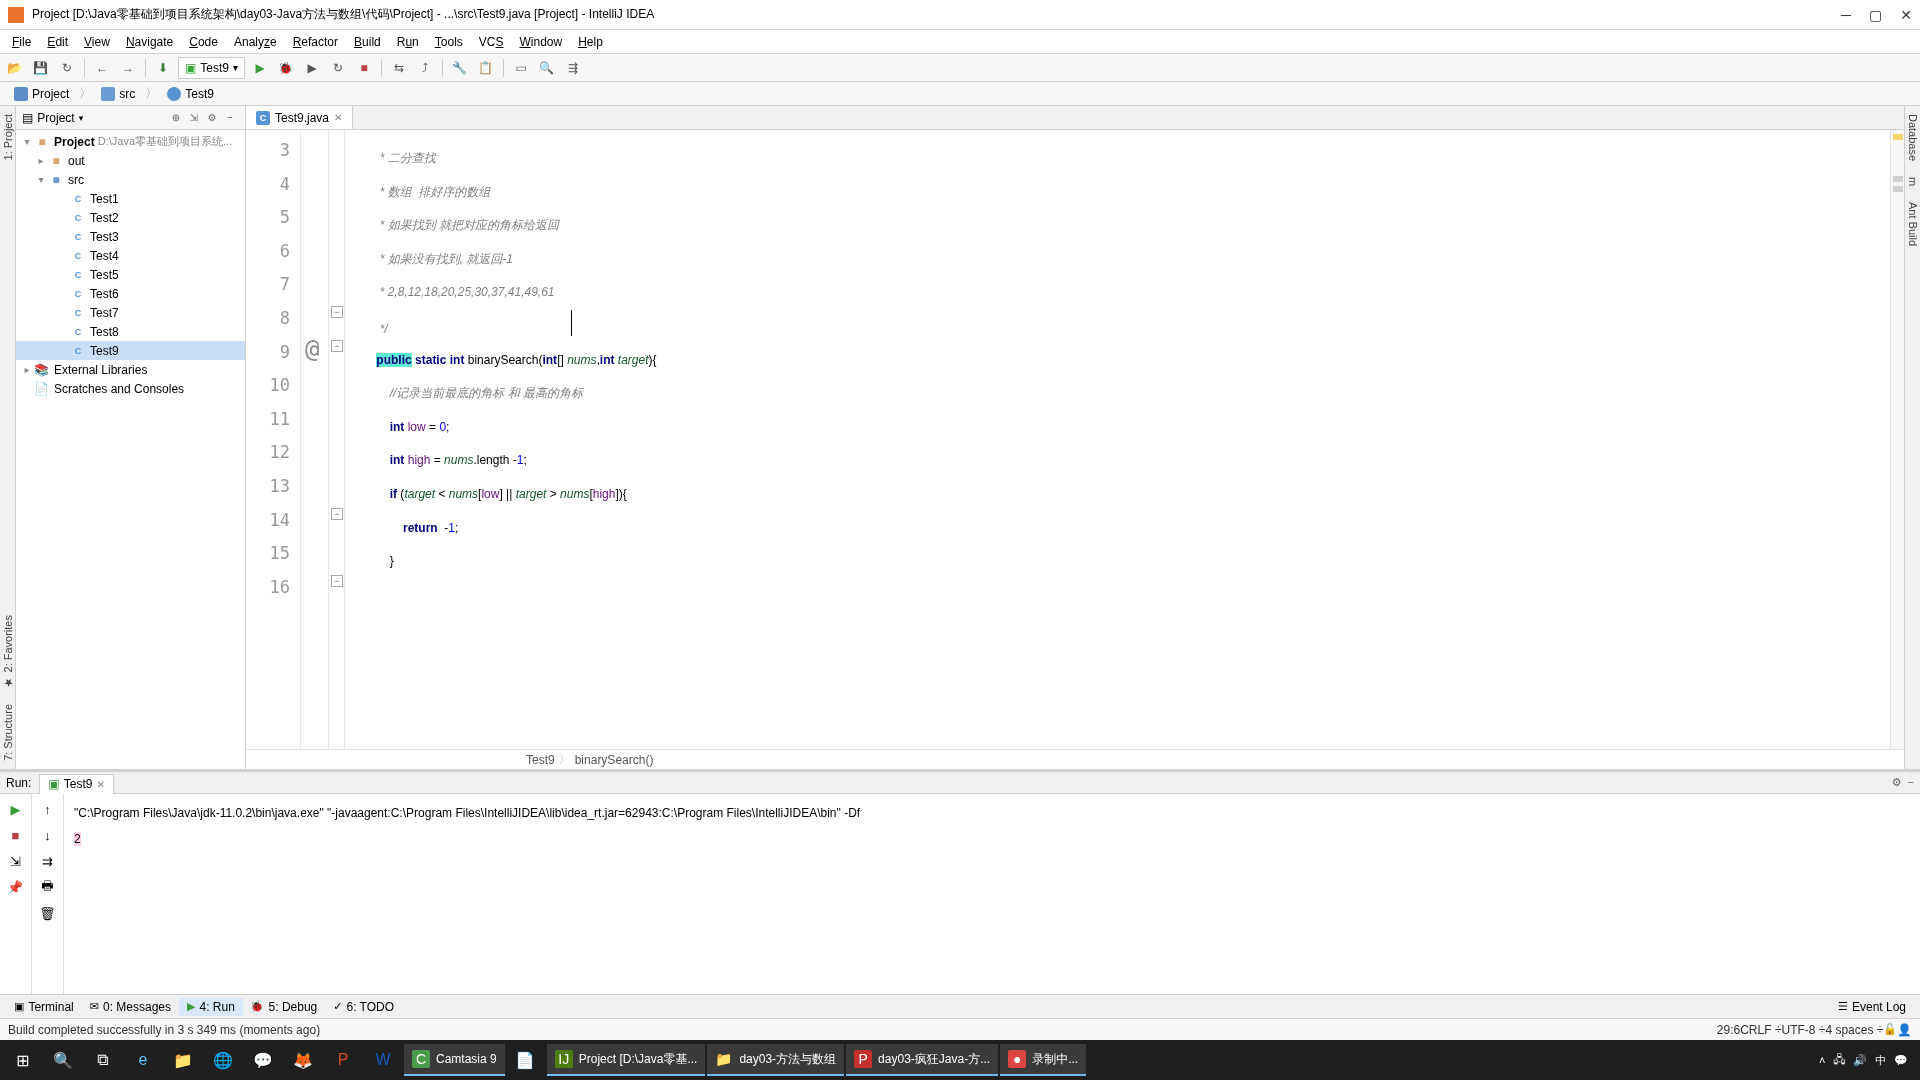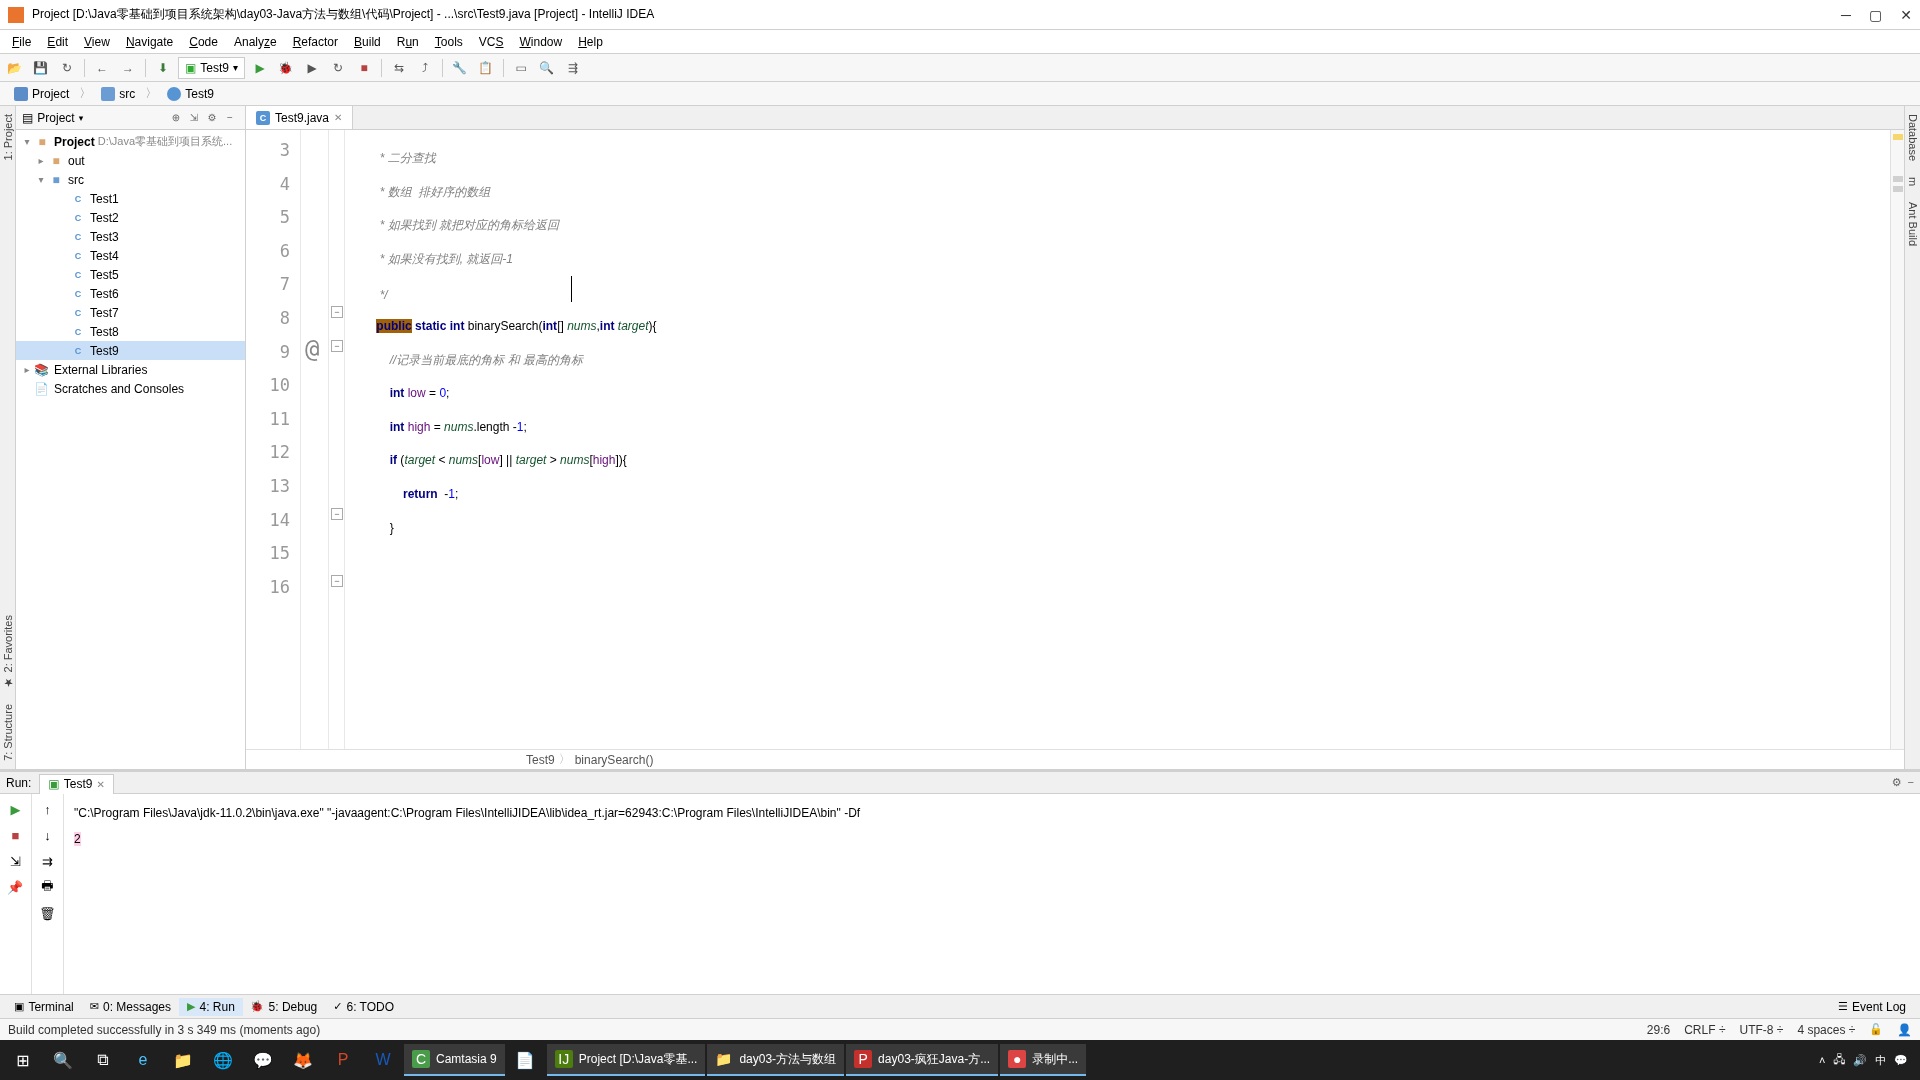"* 2,8,12,18,20,25,30,37,41,49,61" div.code-line { html: none -> <div> * 2,8,12,18,20,25,30,37,41,49,61</div> }
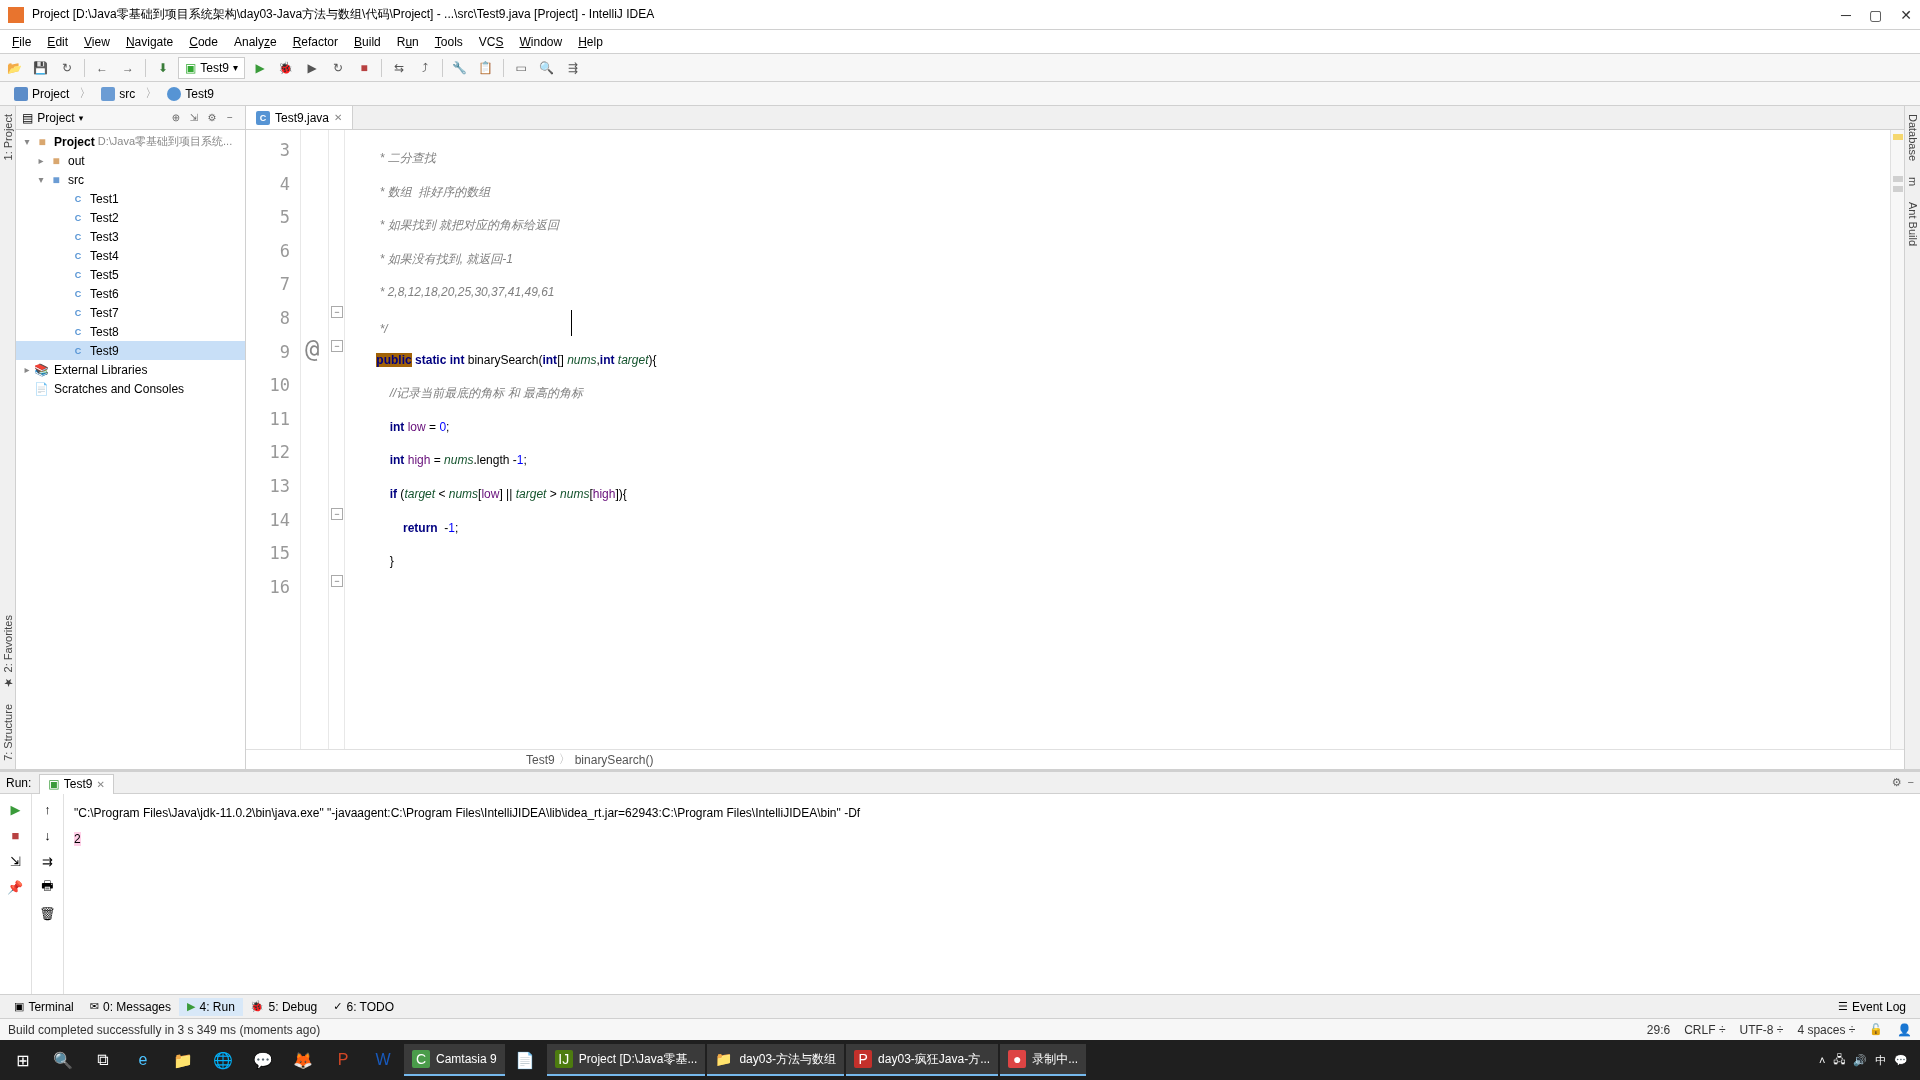"public" .hl-public { background: #a16207 -> #5eead4 }
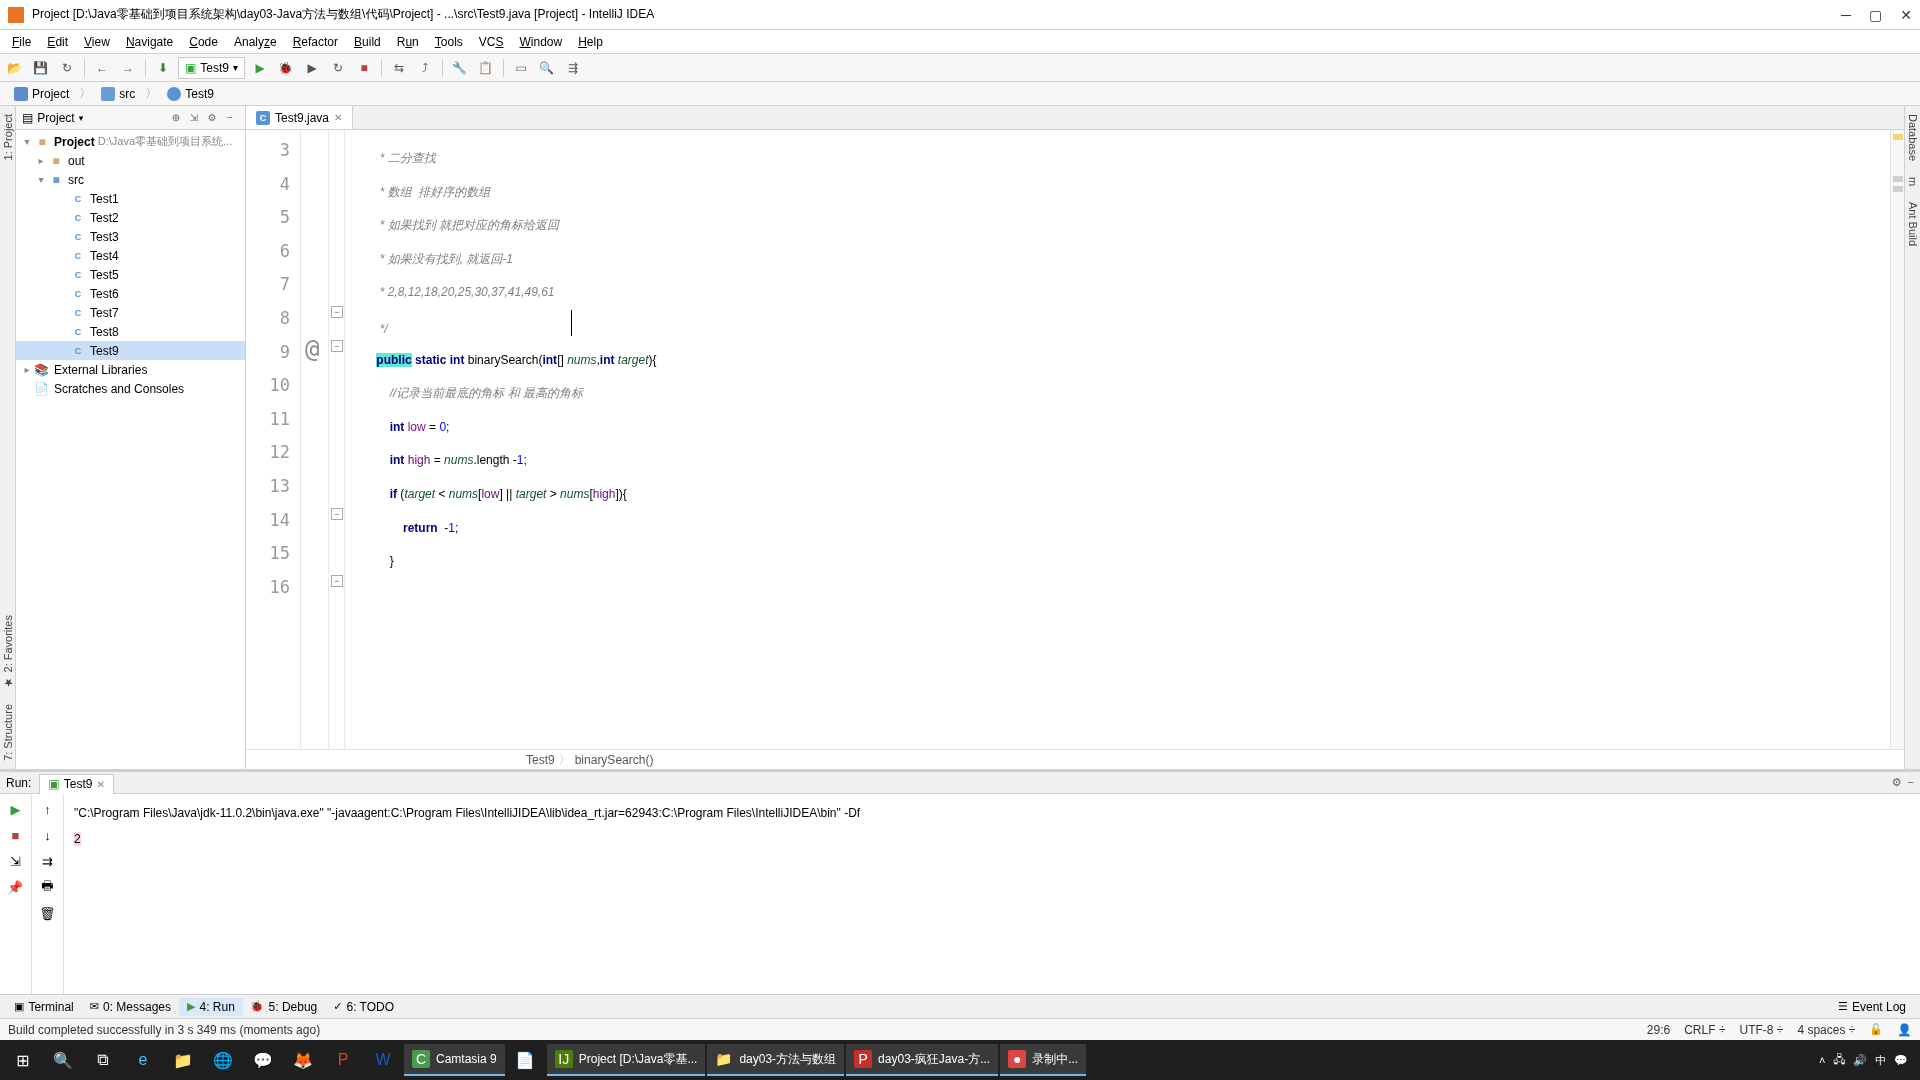"29:6" .status-right { gap: 14px -> 0 }
